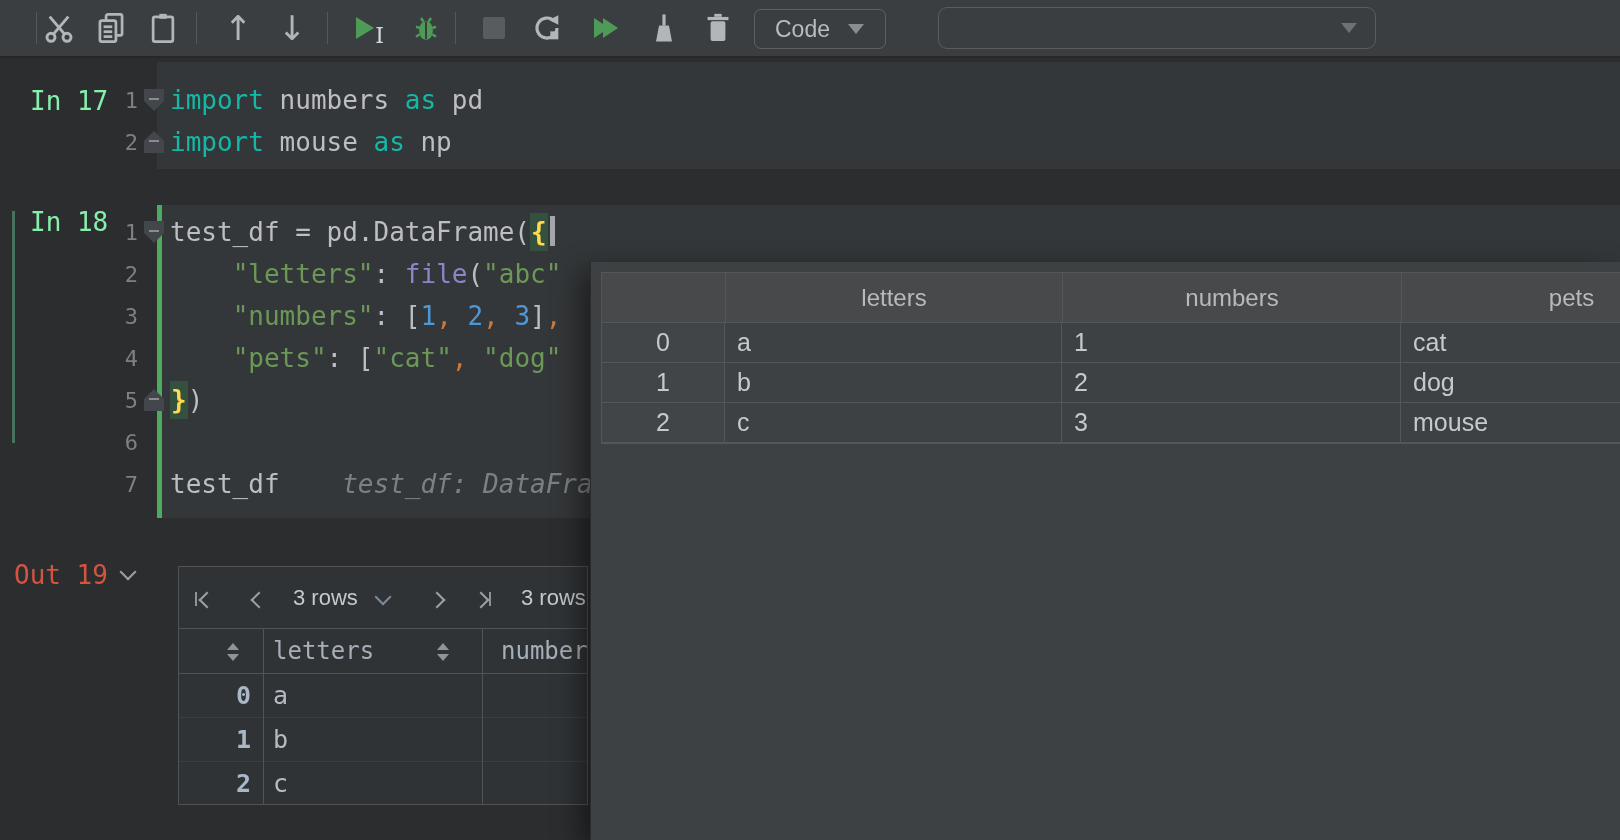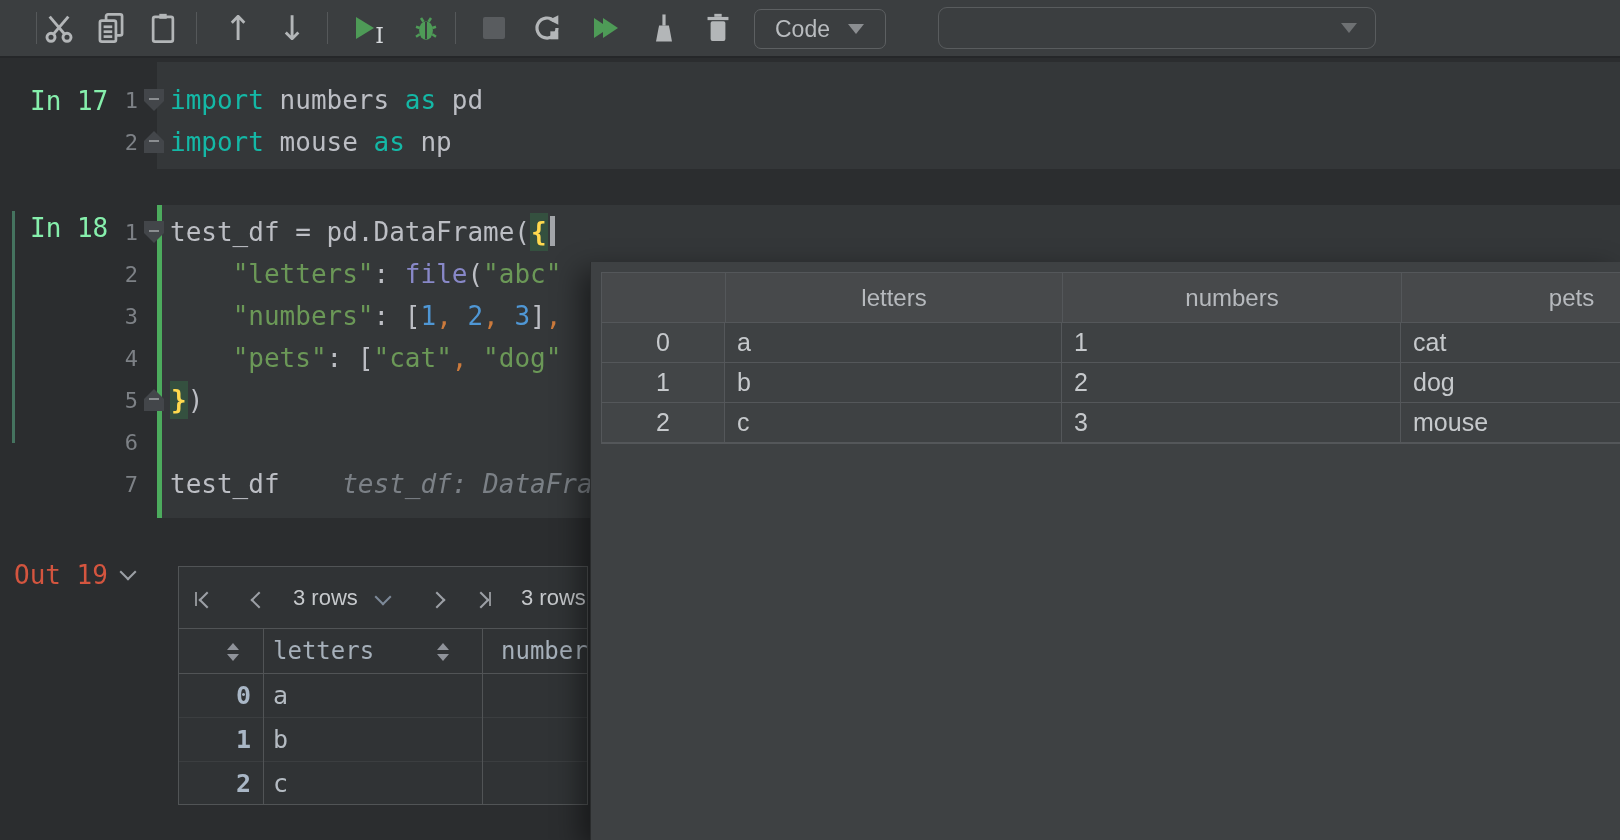"In 18" div.cell-label { top: 213px -> 207px }
